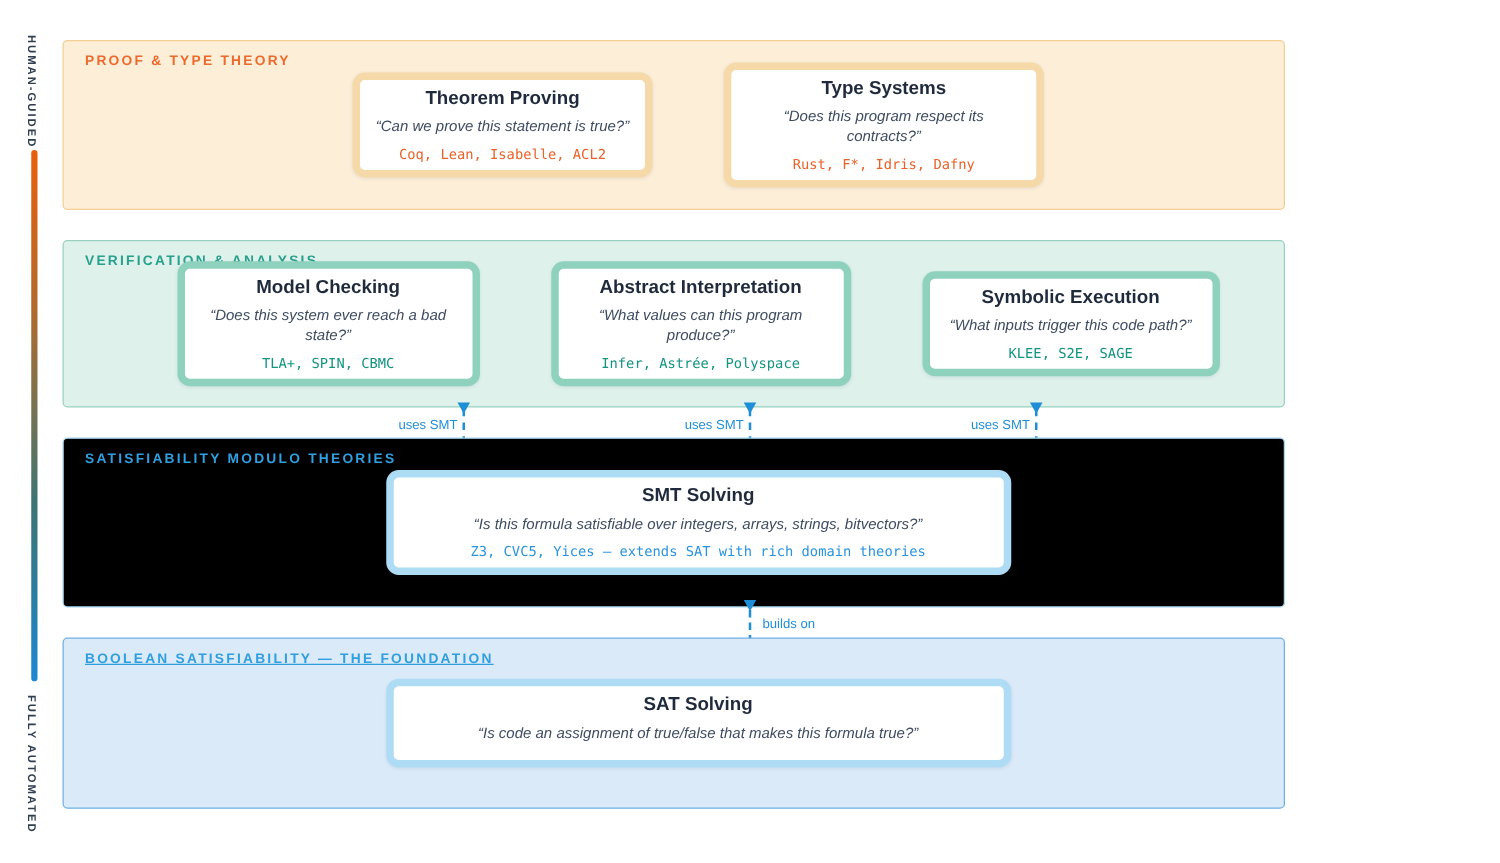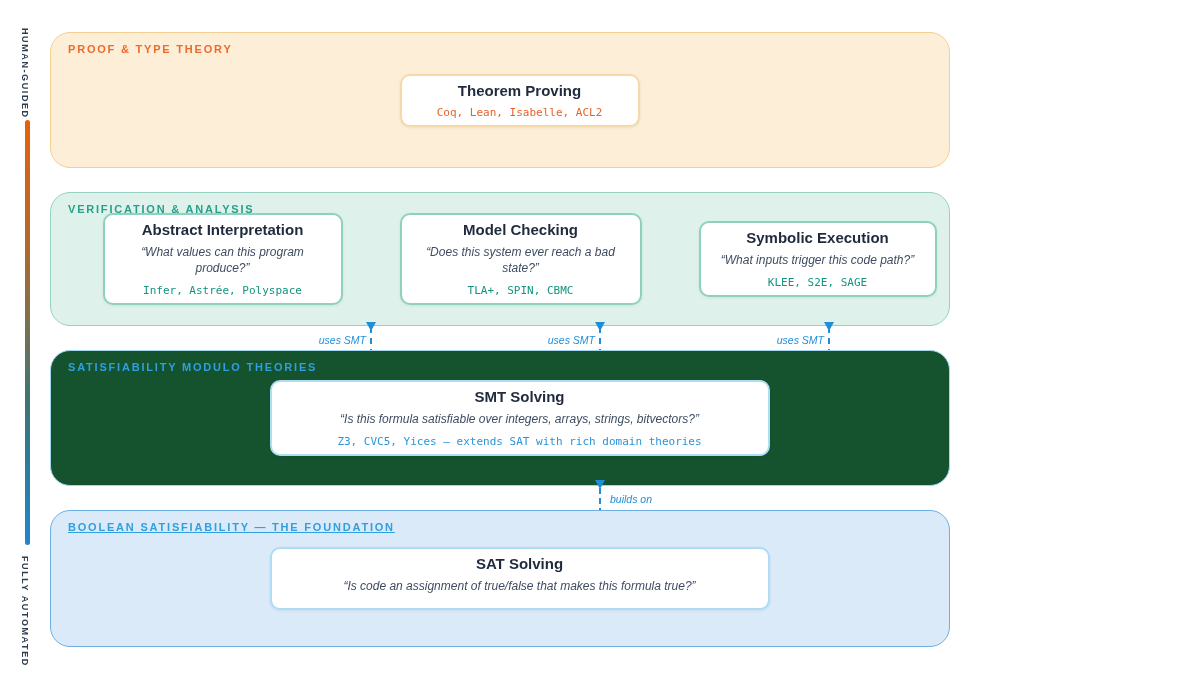"PROOF & TYPE THEORY" .band { border-radius: 20px -> 4px; width: 900px -> 978px }
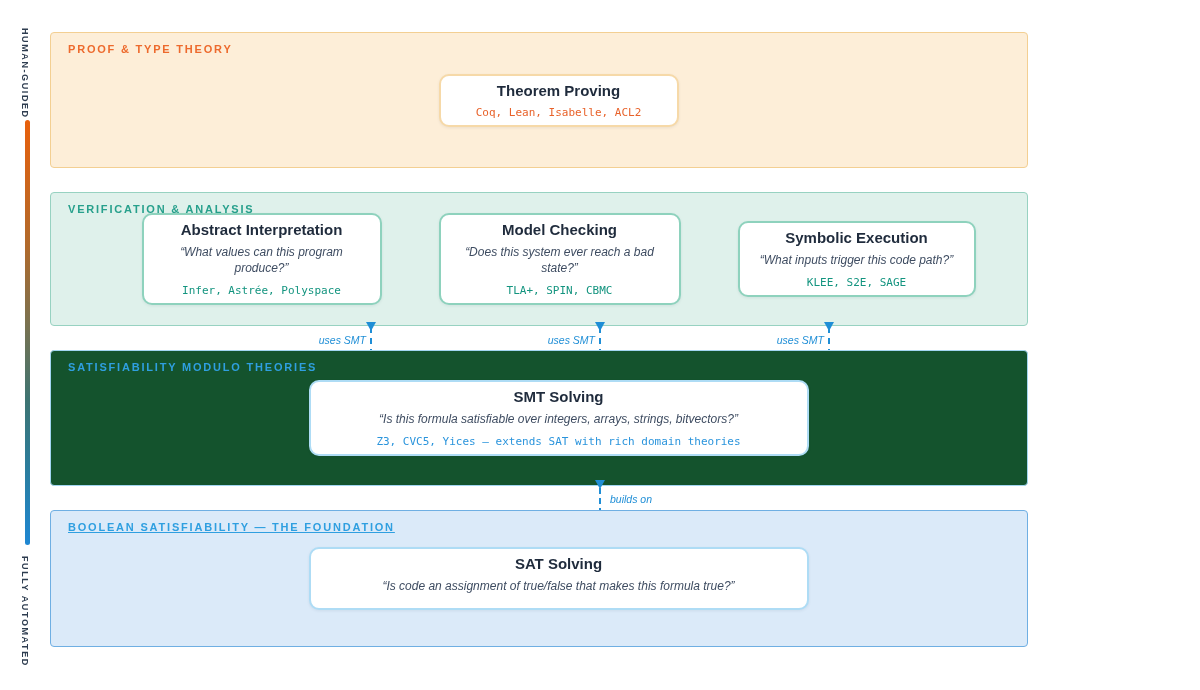"Theorem Proving" .card { border: 2px solid #ec4899 -> 6px solid #ec4899 }
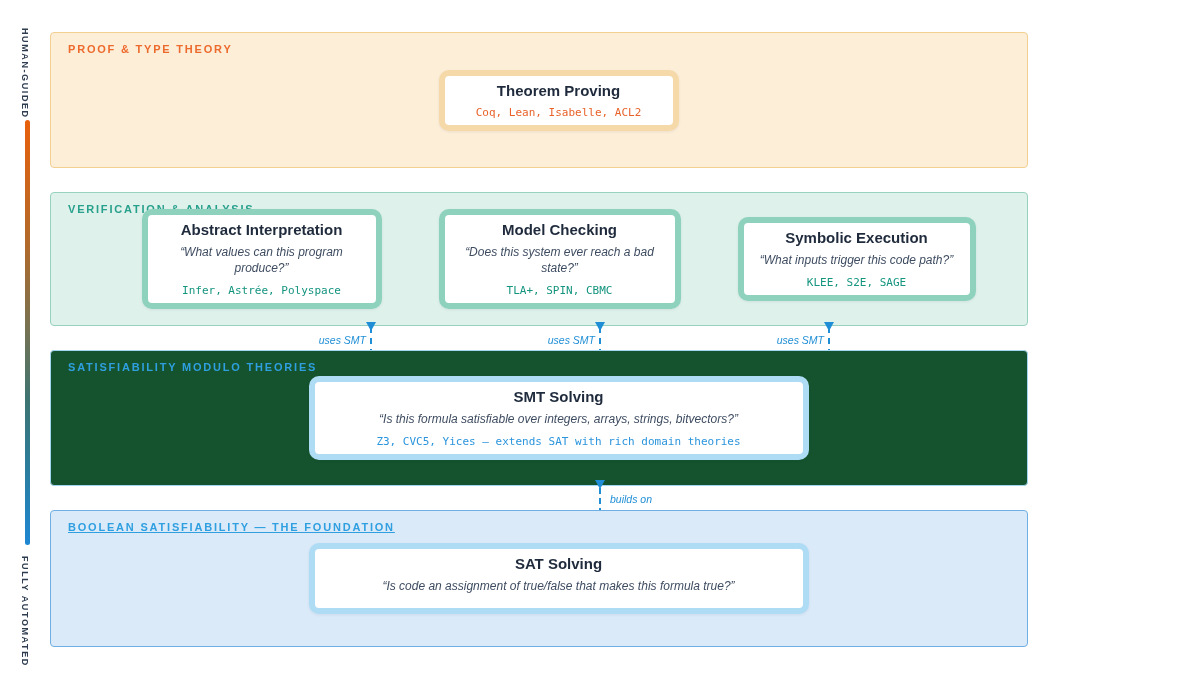"Type Systems" div.card { html: none -> <div> <div>Type Systems</div> <div>“Does this program respect its contracts?”</div> <div>Rust, F*, Idris, Dafny</div> </div> }
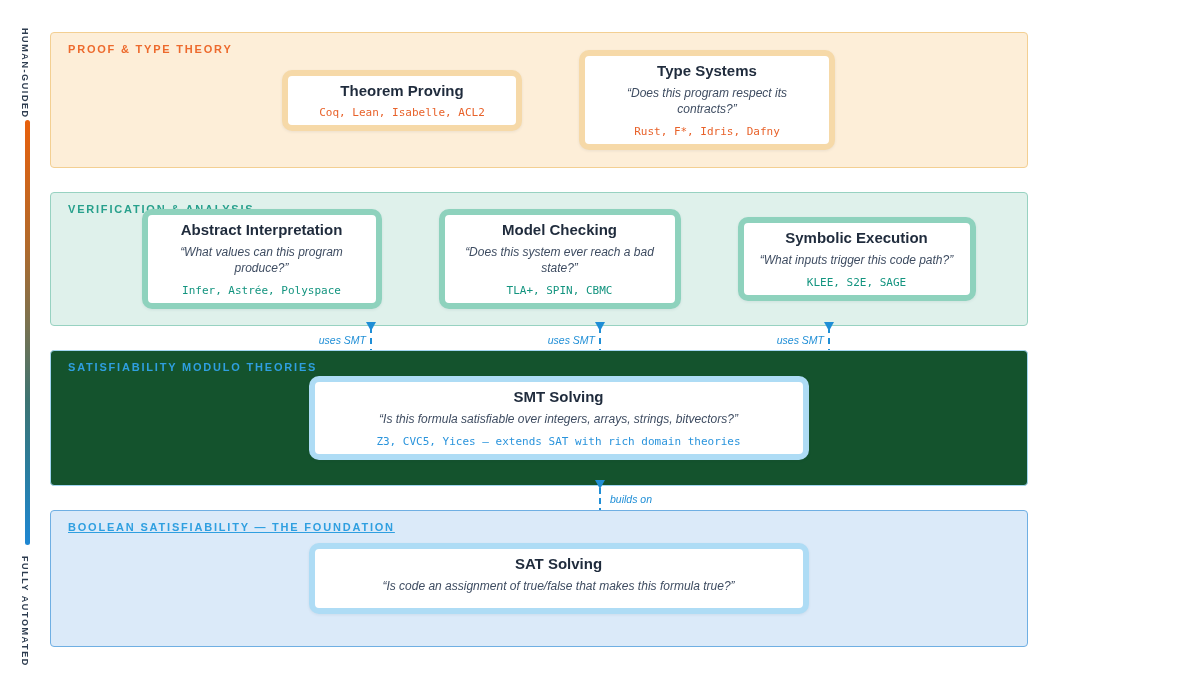"“Can we prove this statement" div.card-quote { html: none -> <div>“Can we prove this statement is true?”</div> }
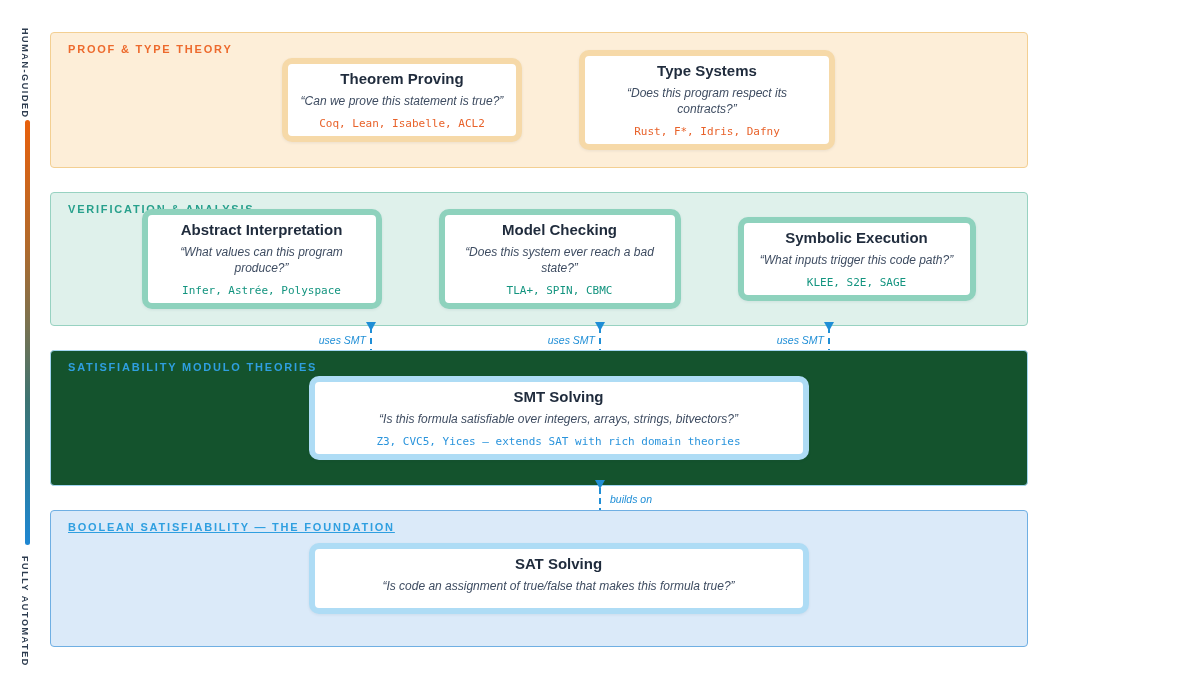"Abstract Interpretation" div.card { order: before "Model Checking" -> after "Model Checking" }
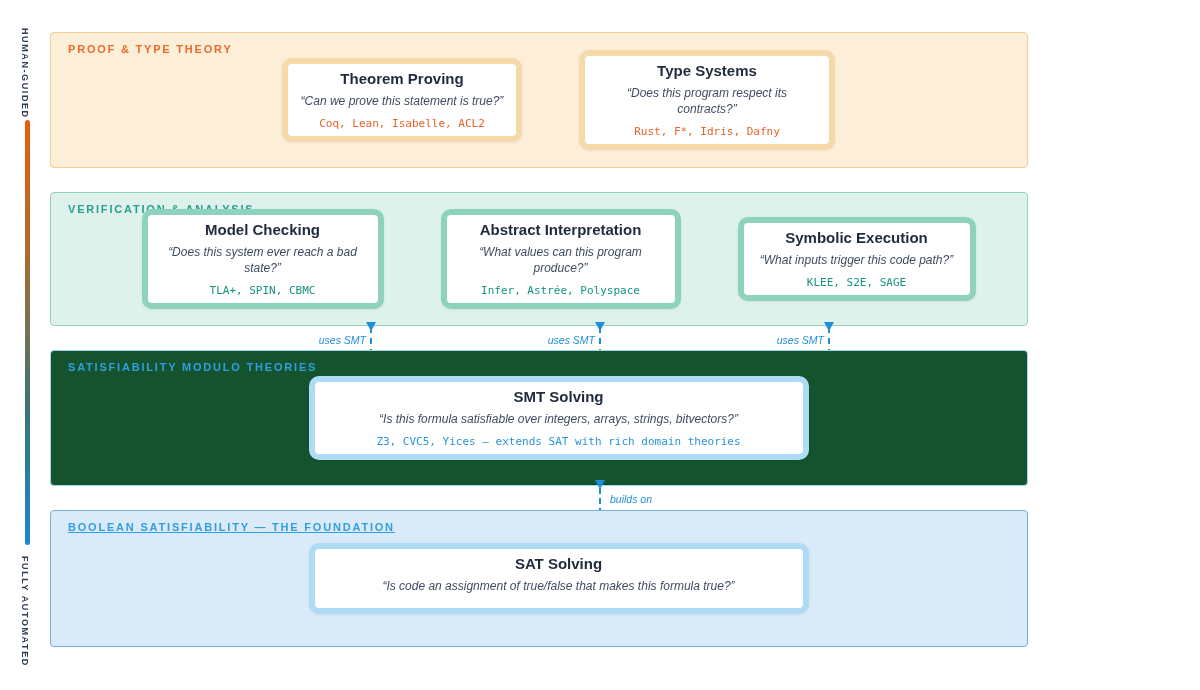"uses SMT" .conn-label { font-style: italic -> none }
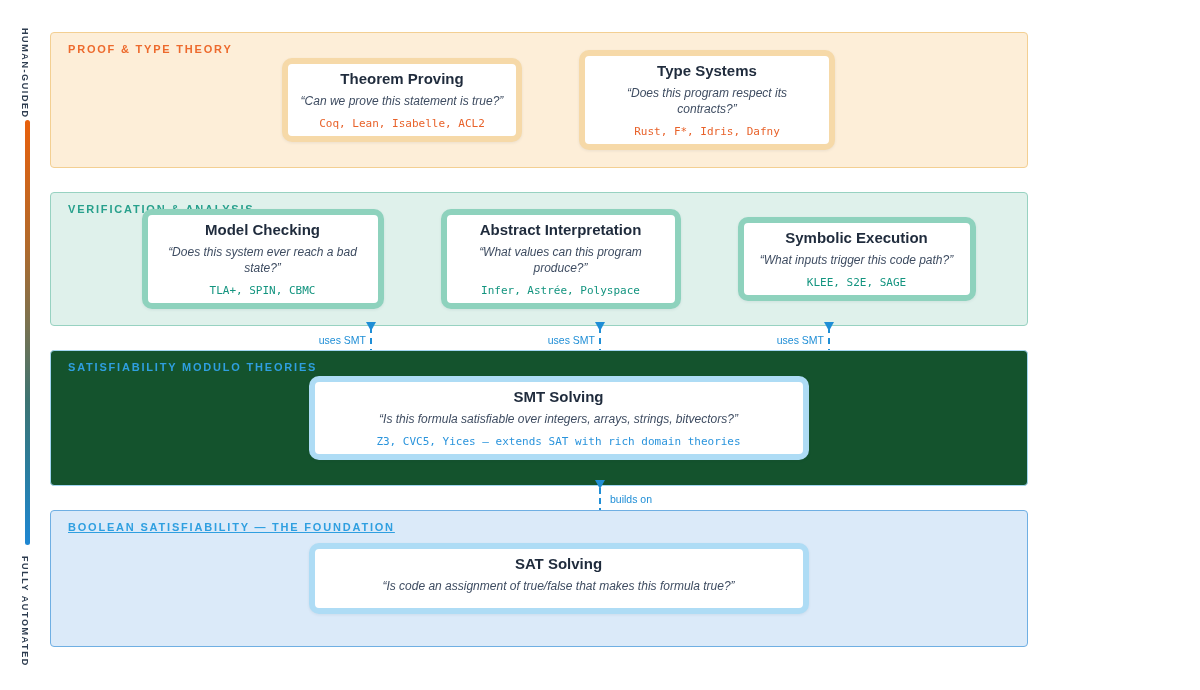"SATISFIABILITY MODULO THEORIES" .band.b3 { background: #14532d -> #000000 }
